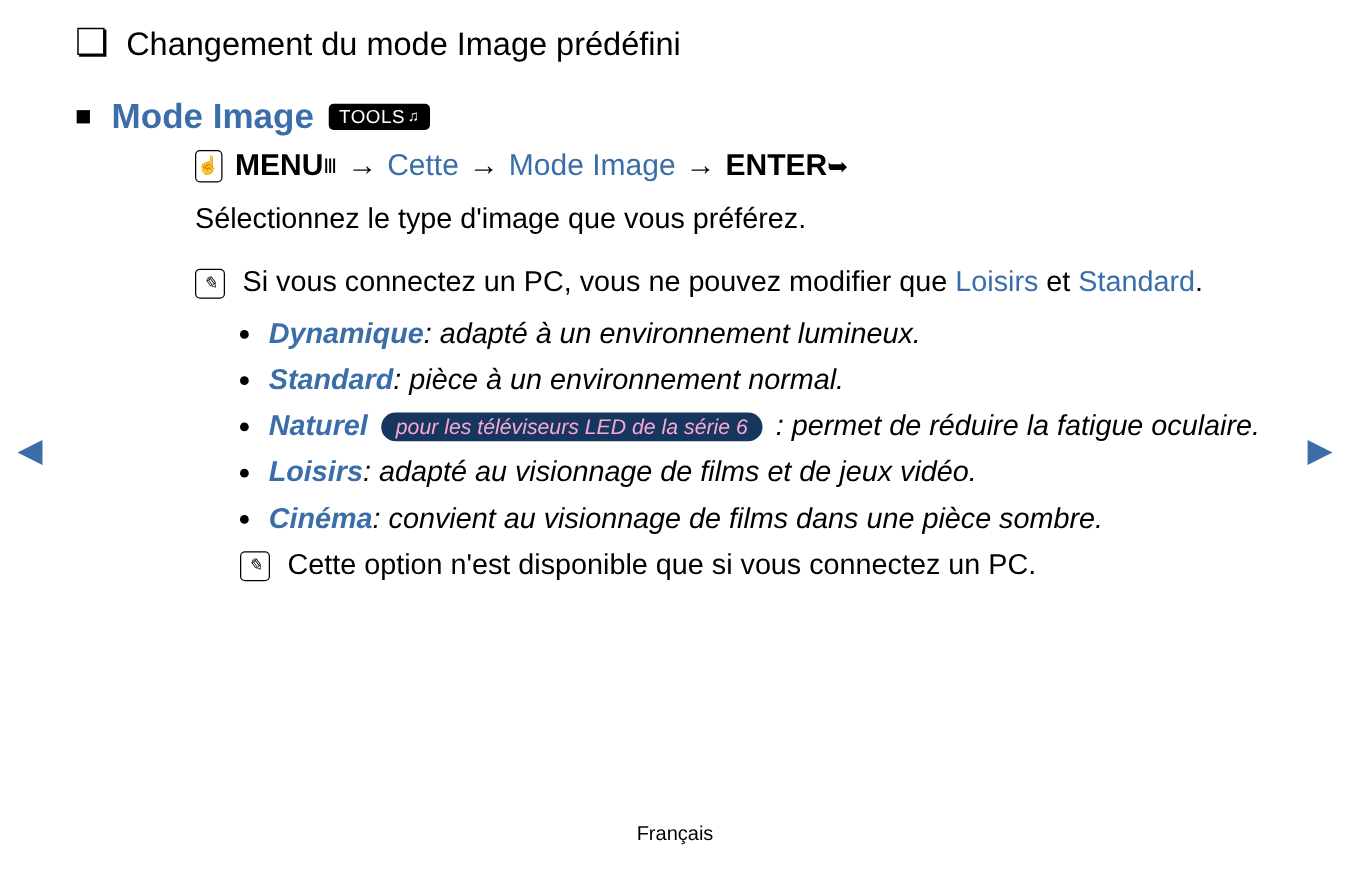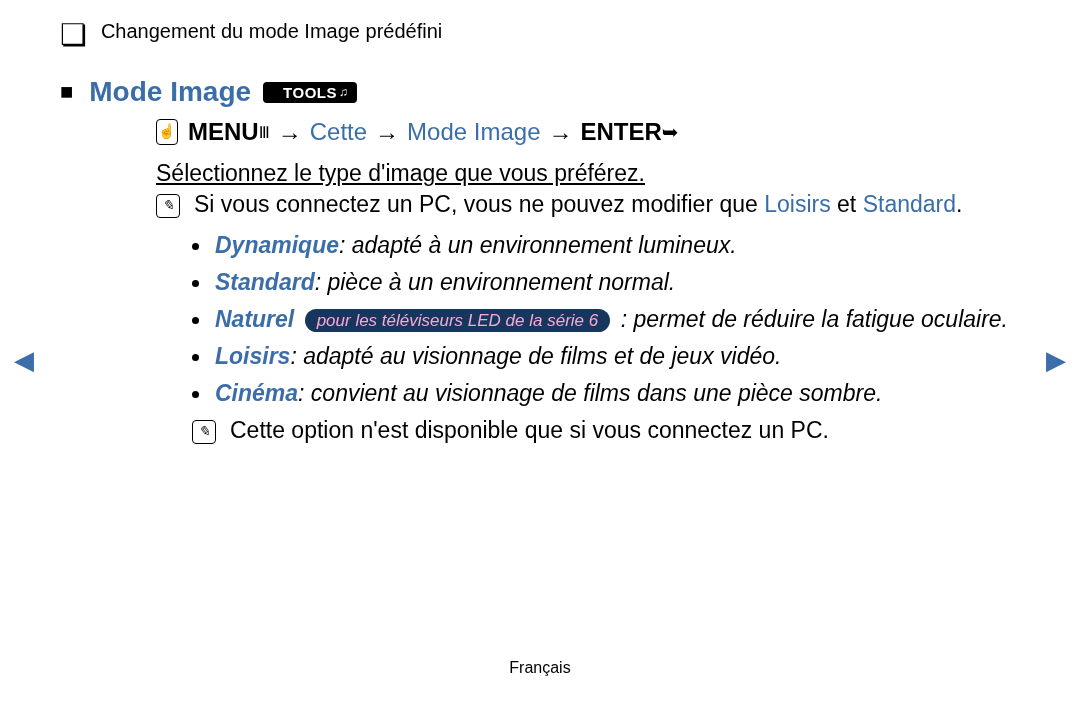"Changement du mode Image prédéfini" .title { font-size: 20px -> 26px }
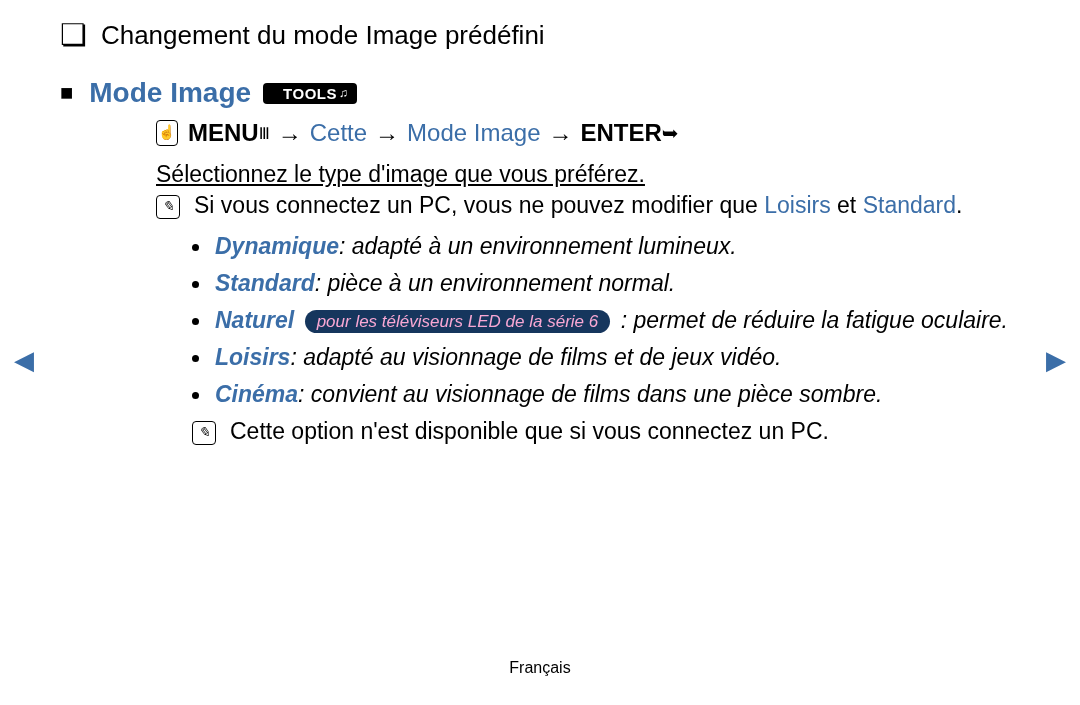"TOOLS" .tools-badge { font-weight: bold -> normal; padding: 2px 8px 2px 20px -> 2px 8px 2px 8px }
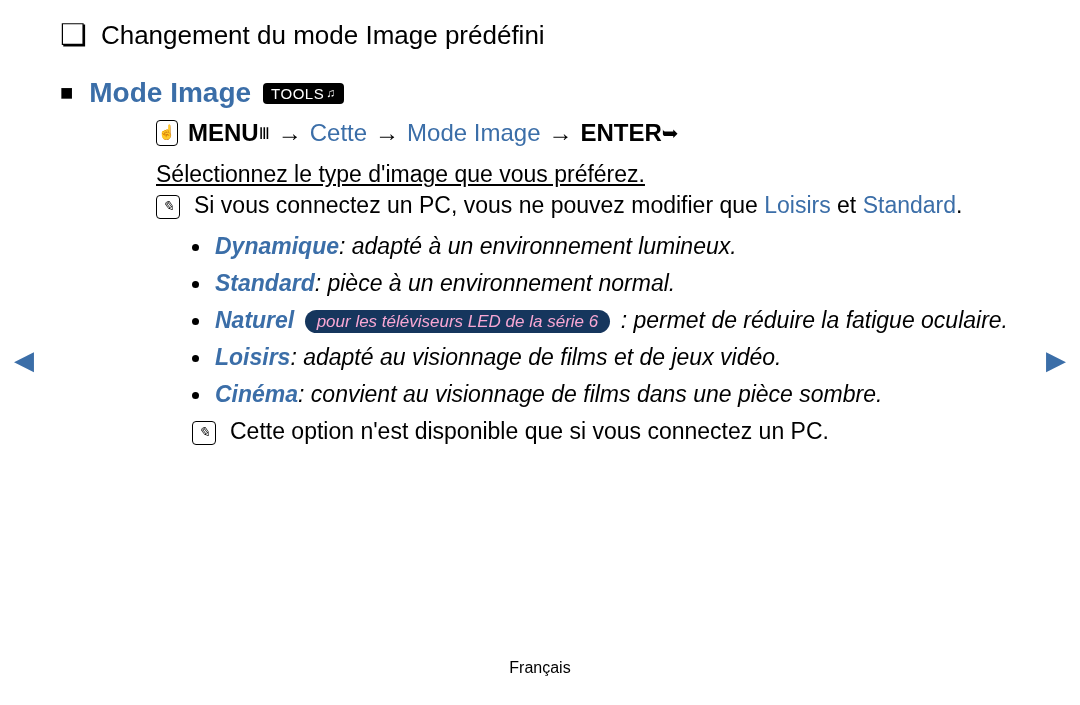"Sélectionnez le type d'image que" .body-text { margin-bottom: 4px -> 24px; text-decoration: underline -> none }
